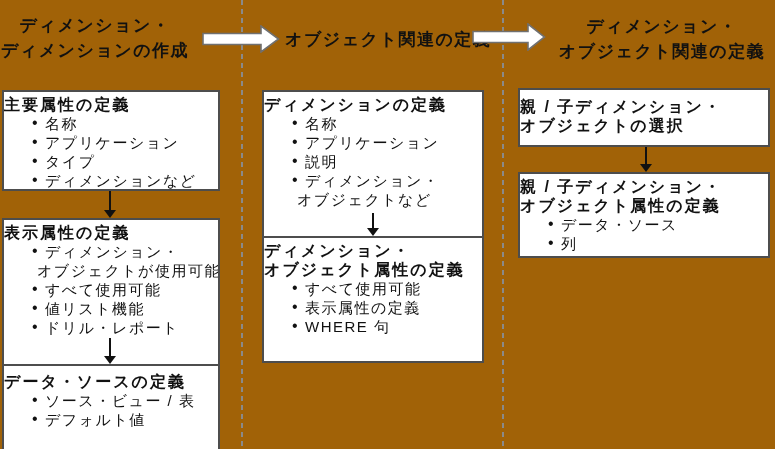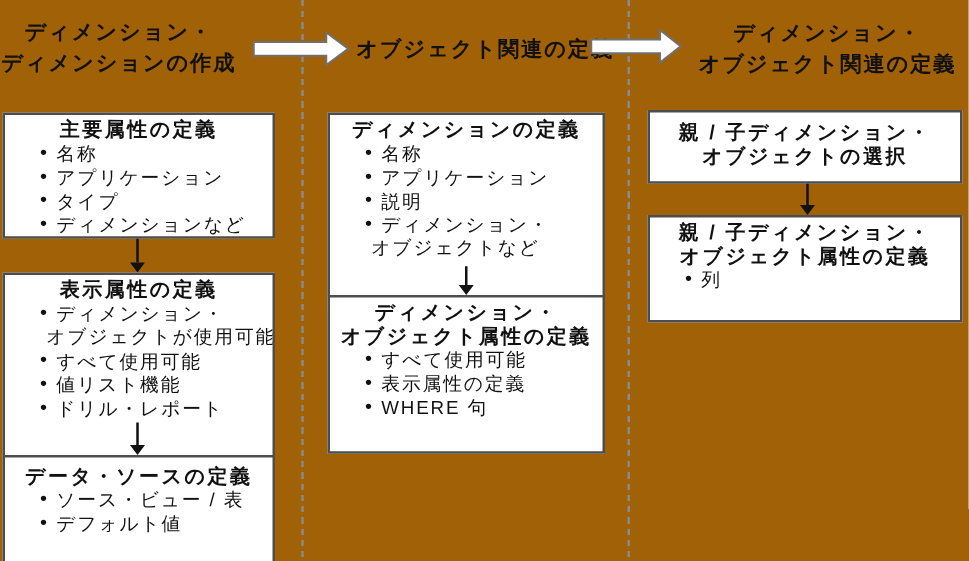"主要属性の定義" .btitle { text-align: center -> none }
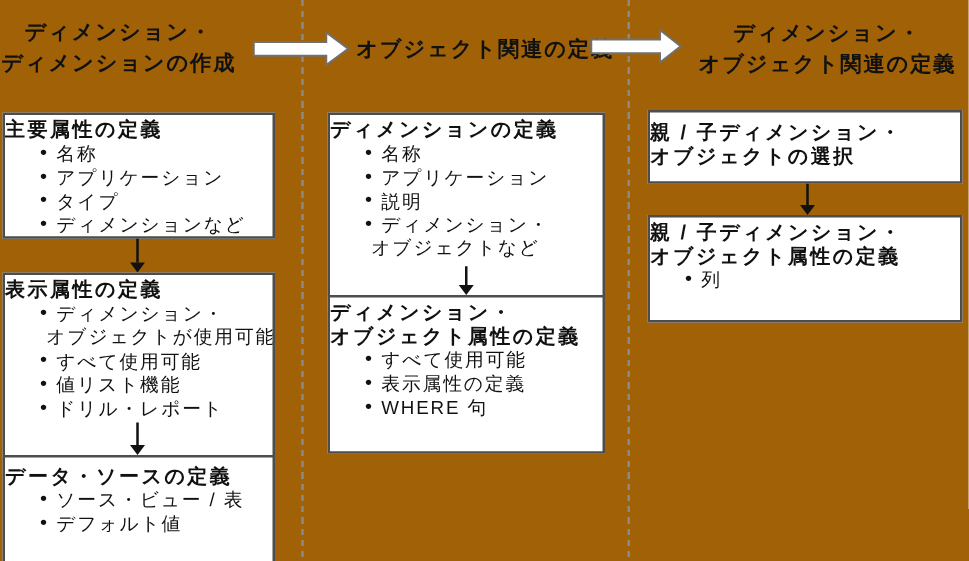"オブジェクトなど" .cont { font-family: Liberation Serif, serif -> none }
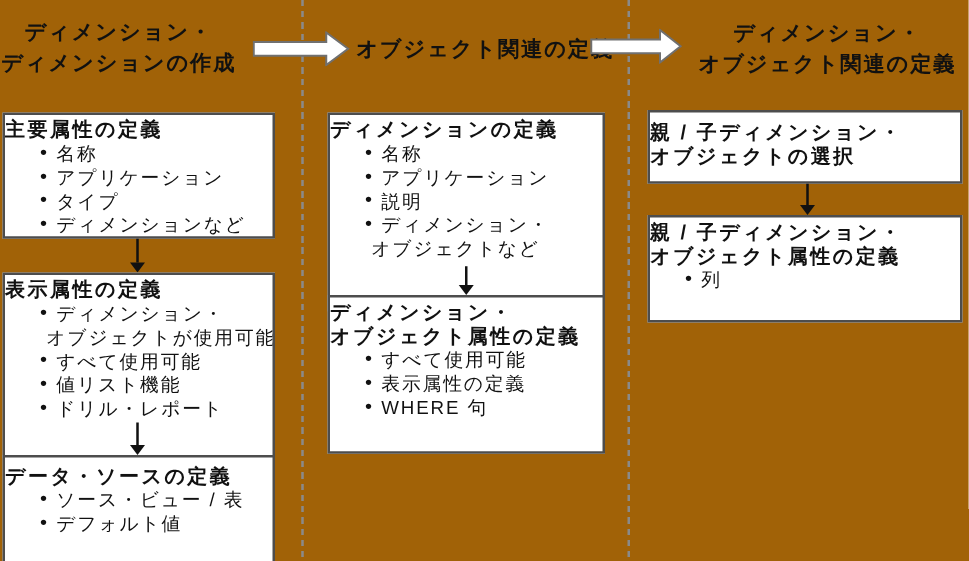"データ・ソース" div.bullet { html: none -> <div> <div>データ・ソース</div> </div> }
